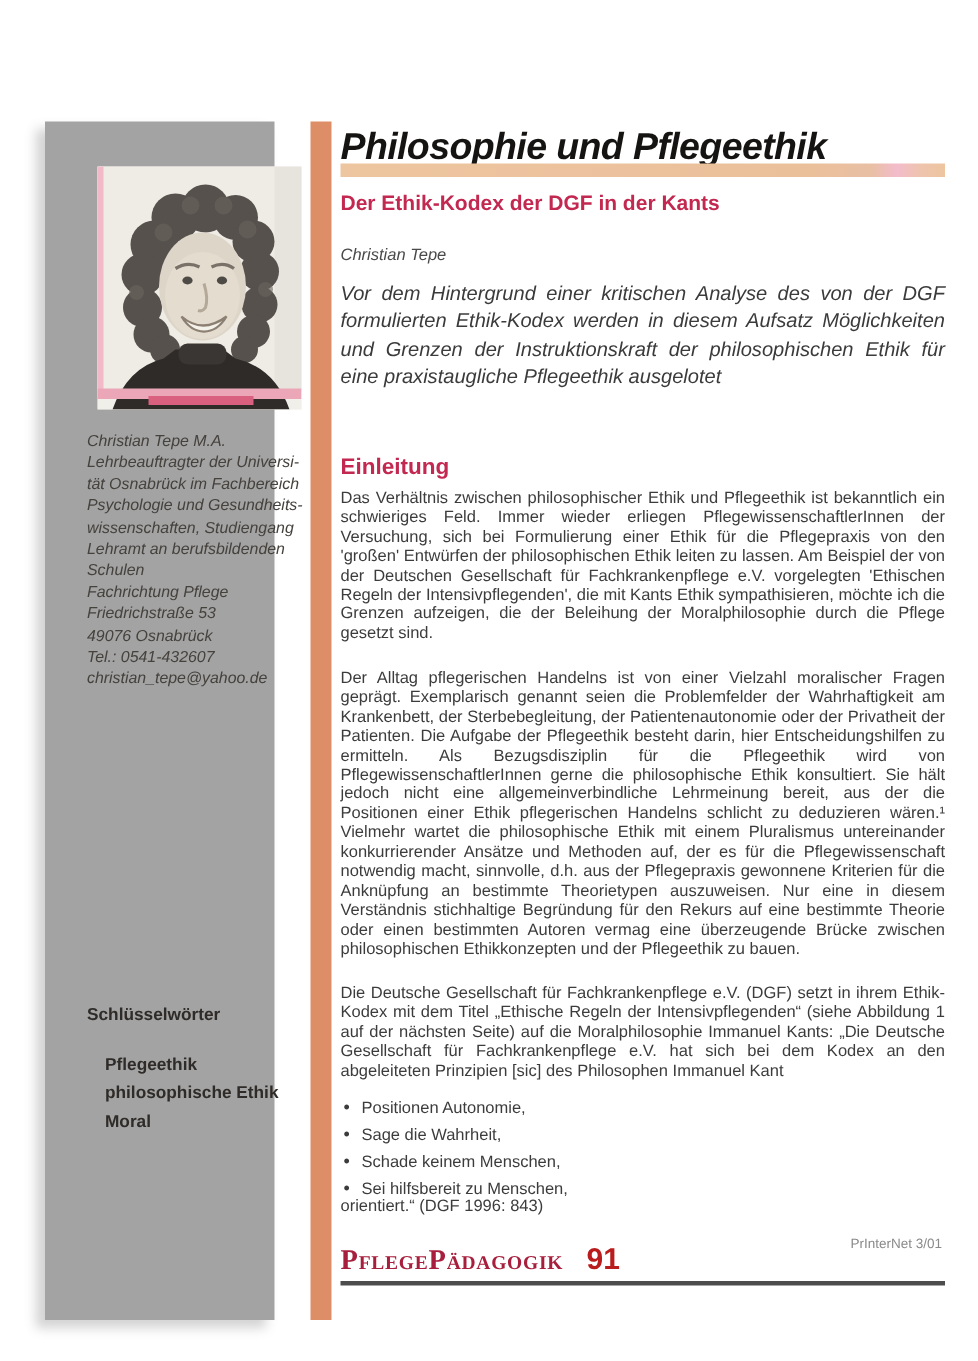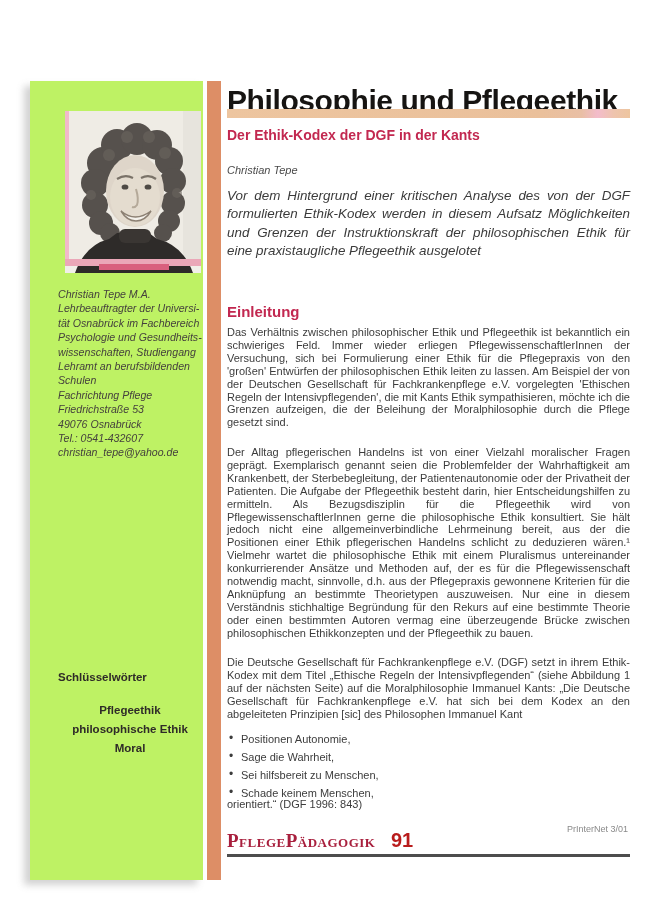"Philosophie und Pflegeethik" .page-title { font-size: 30px -> 25px; font-style: none -> italic }
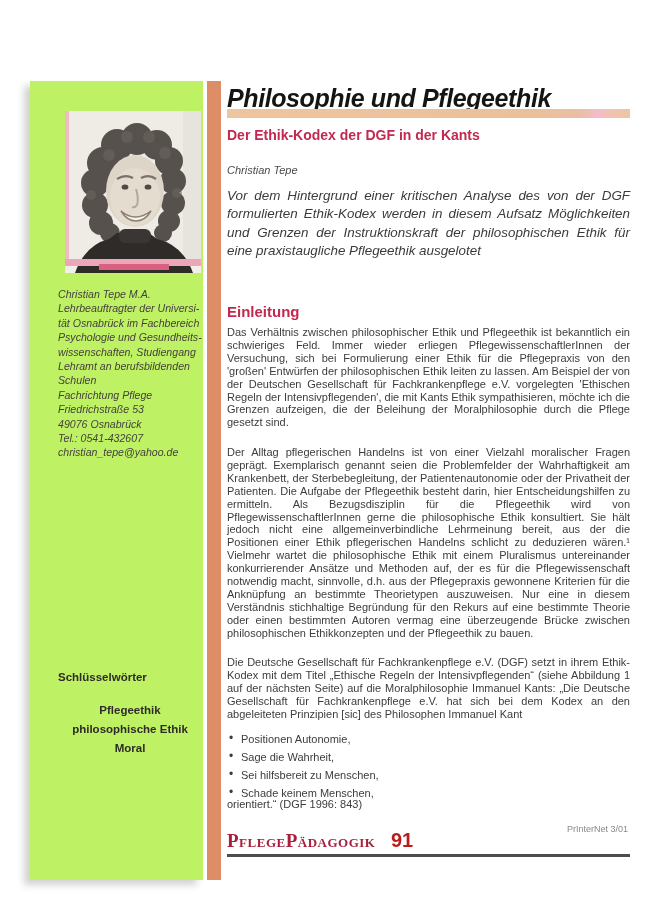"Christian Tepe M.A." .sidebar { background: #bef264 -> #a3a3a3; width: 173px -> 153px }
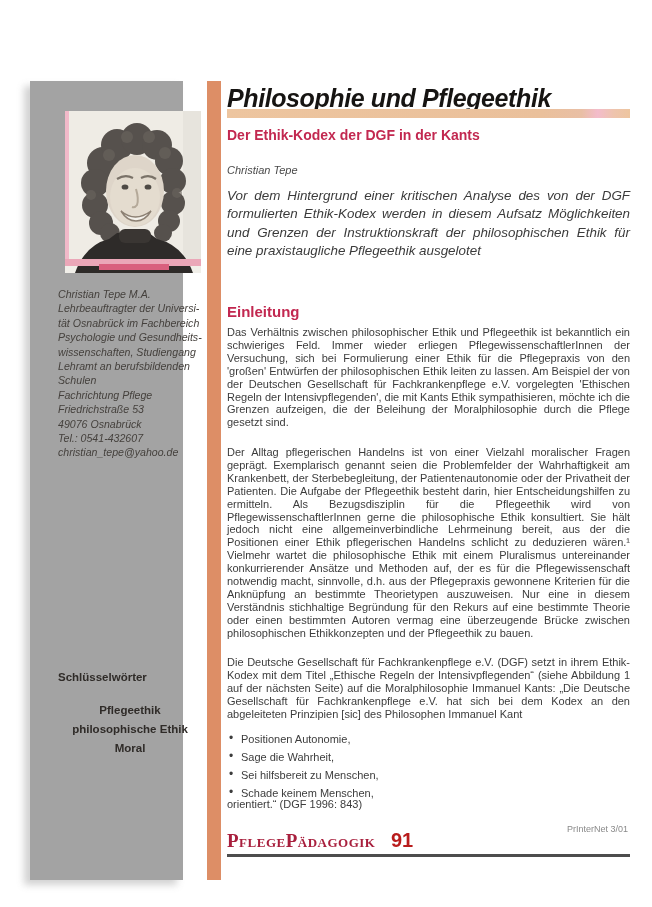"Pflegeethik" .keyword-list { left: 25px -> 40px; text-align: center -> none }
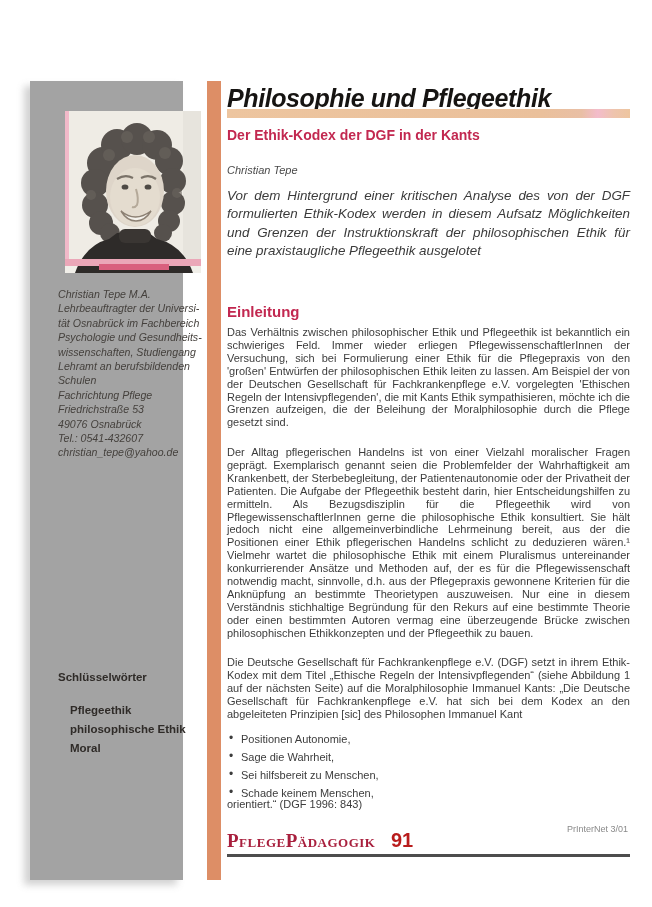"Sei hilfsbereit zu Menschen," div.bullet-item { order: before "Schade keinem Menschen," -> after "Schade keinem Menschen," }
